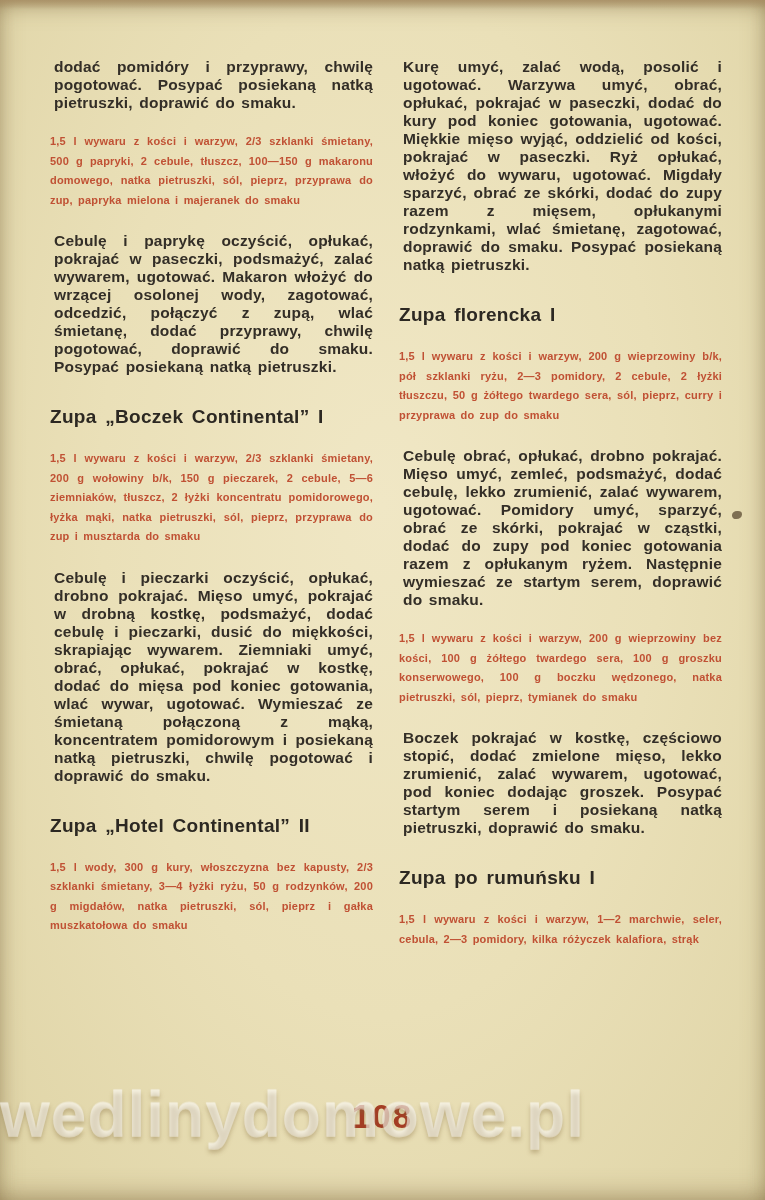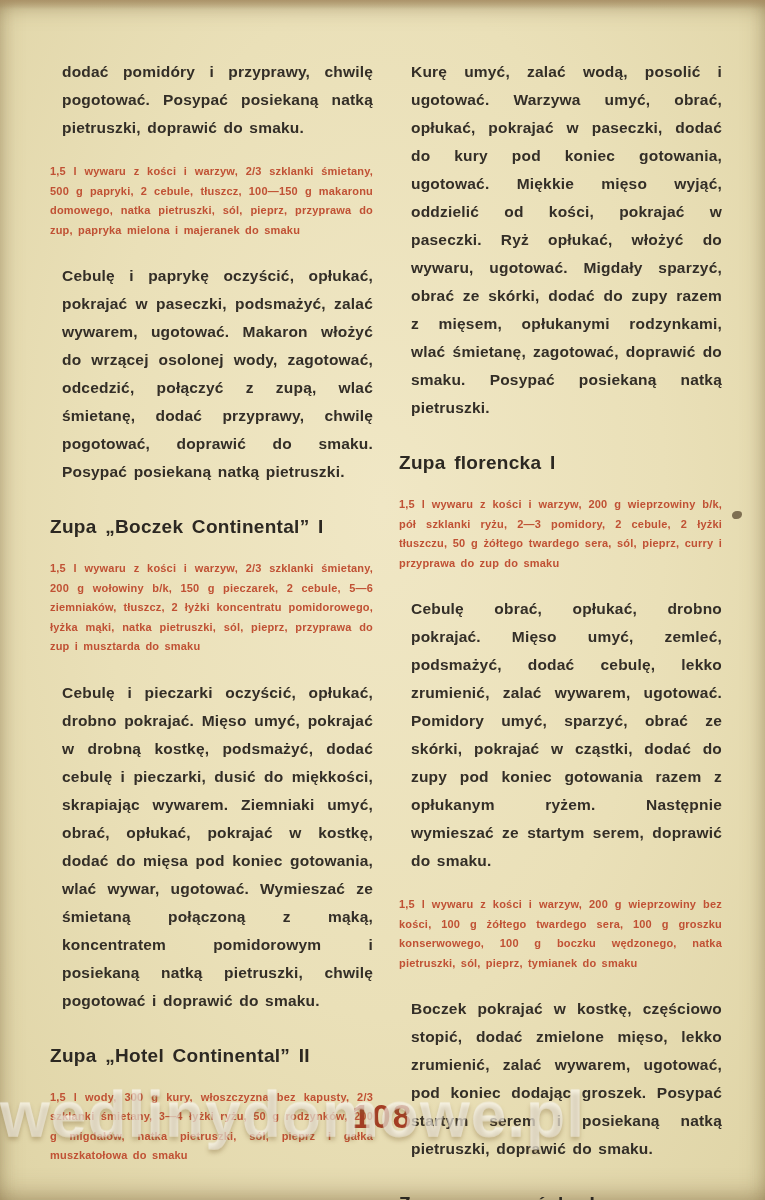"dodać pomidóry i przyprawy, chwilę" .body-text { line-height: 28px -> 18px; margin: 0 0 20px 12px -> 0 0 20px 4px }
